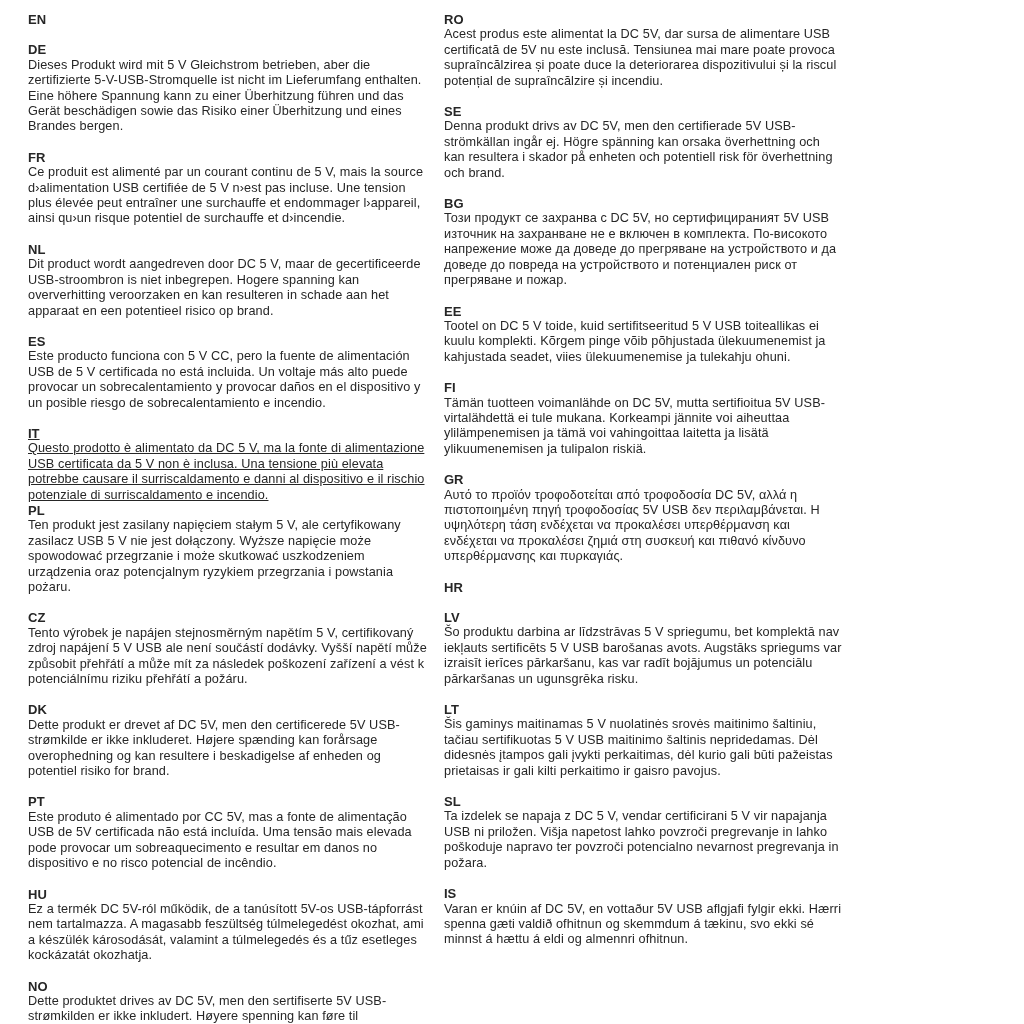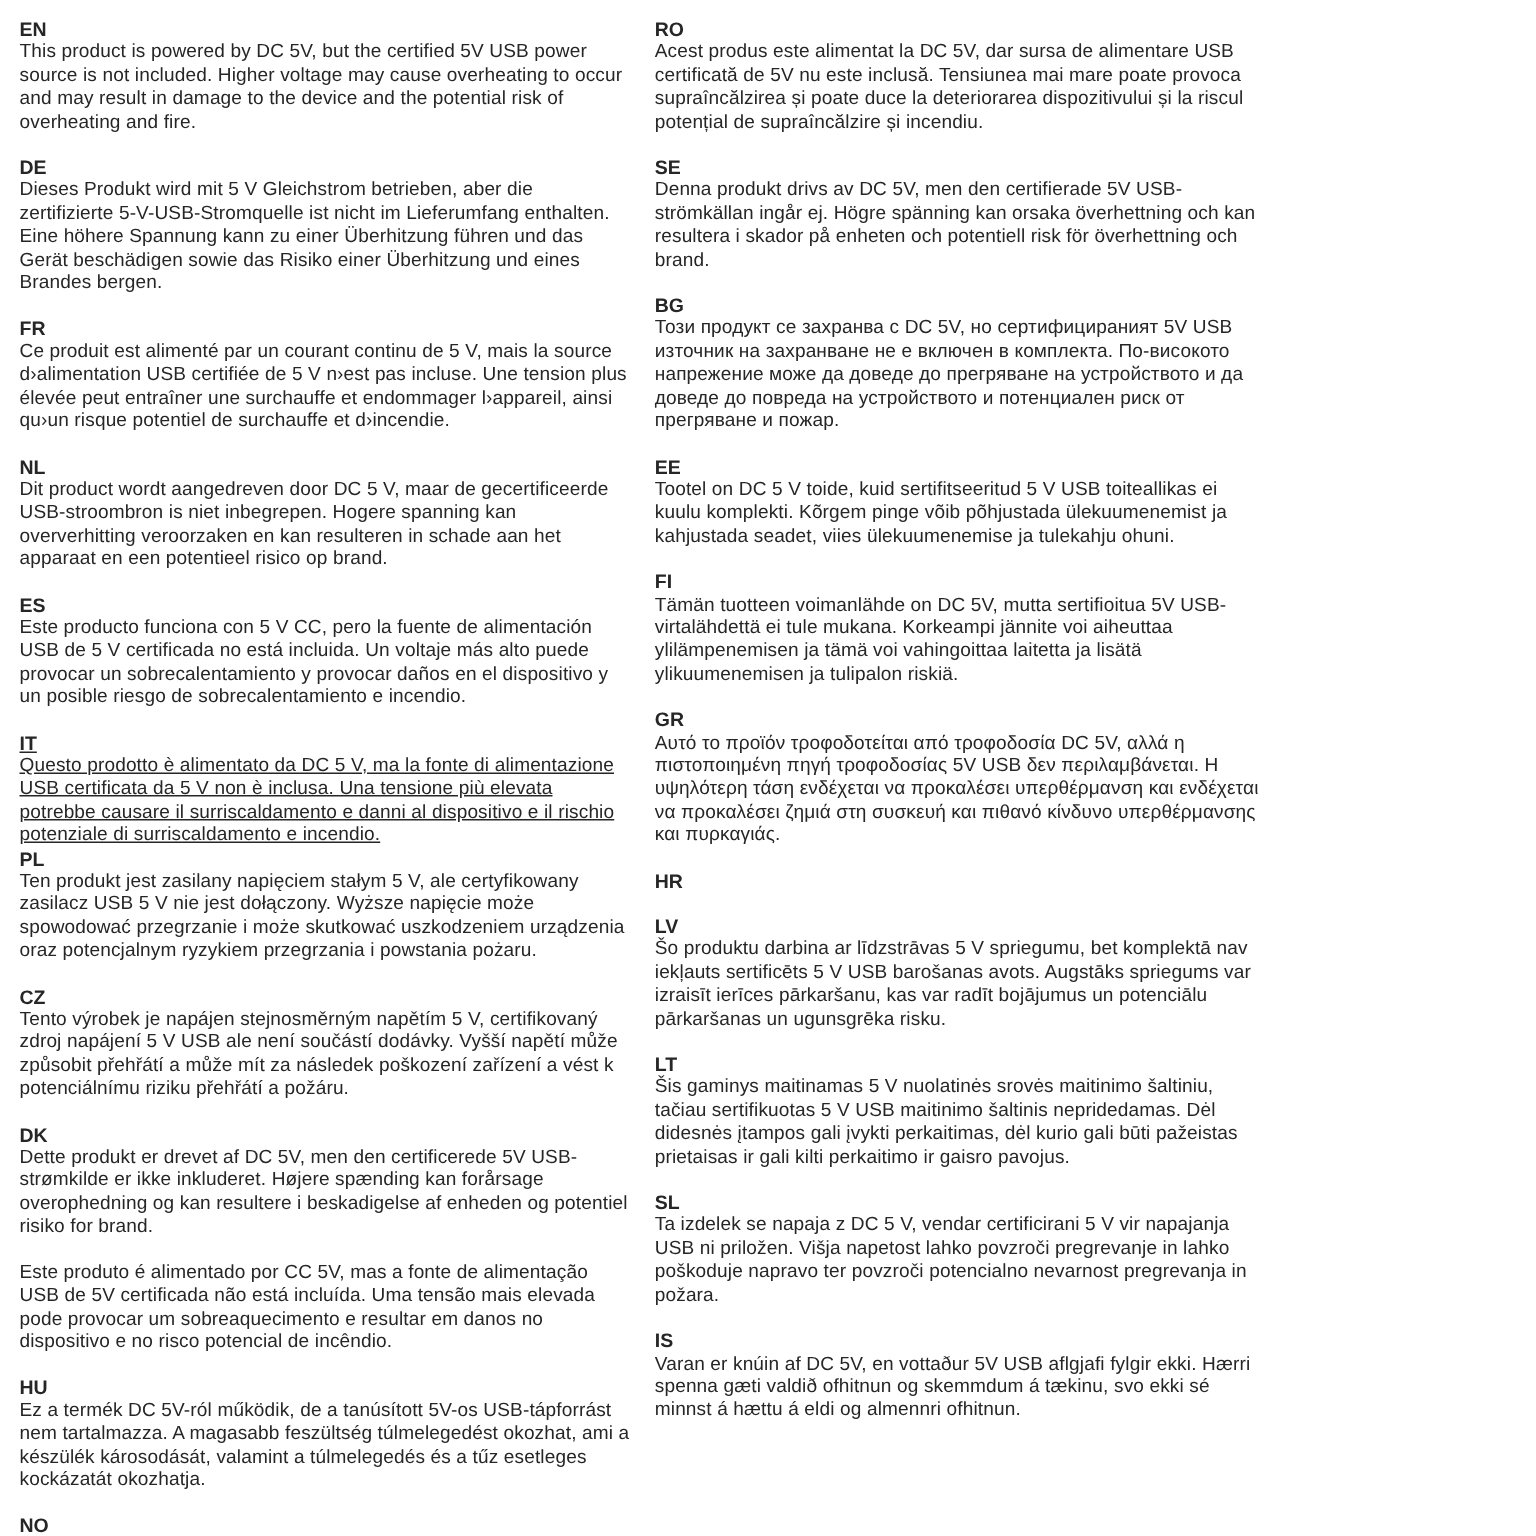"EN" .page { padding: 12px 16px 0 13px -> 12px 16px 0 28px }
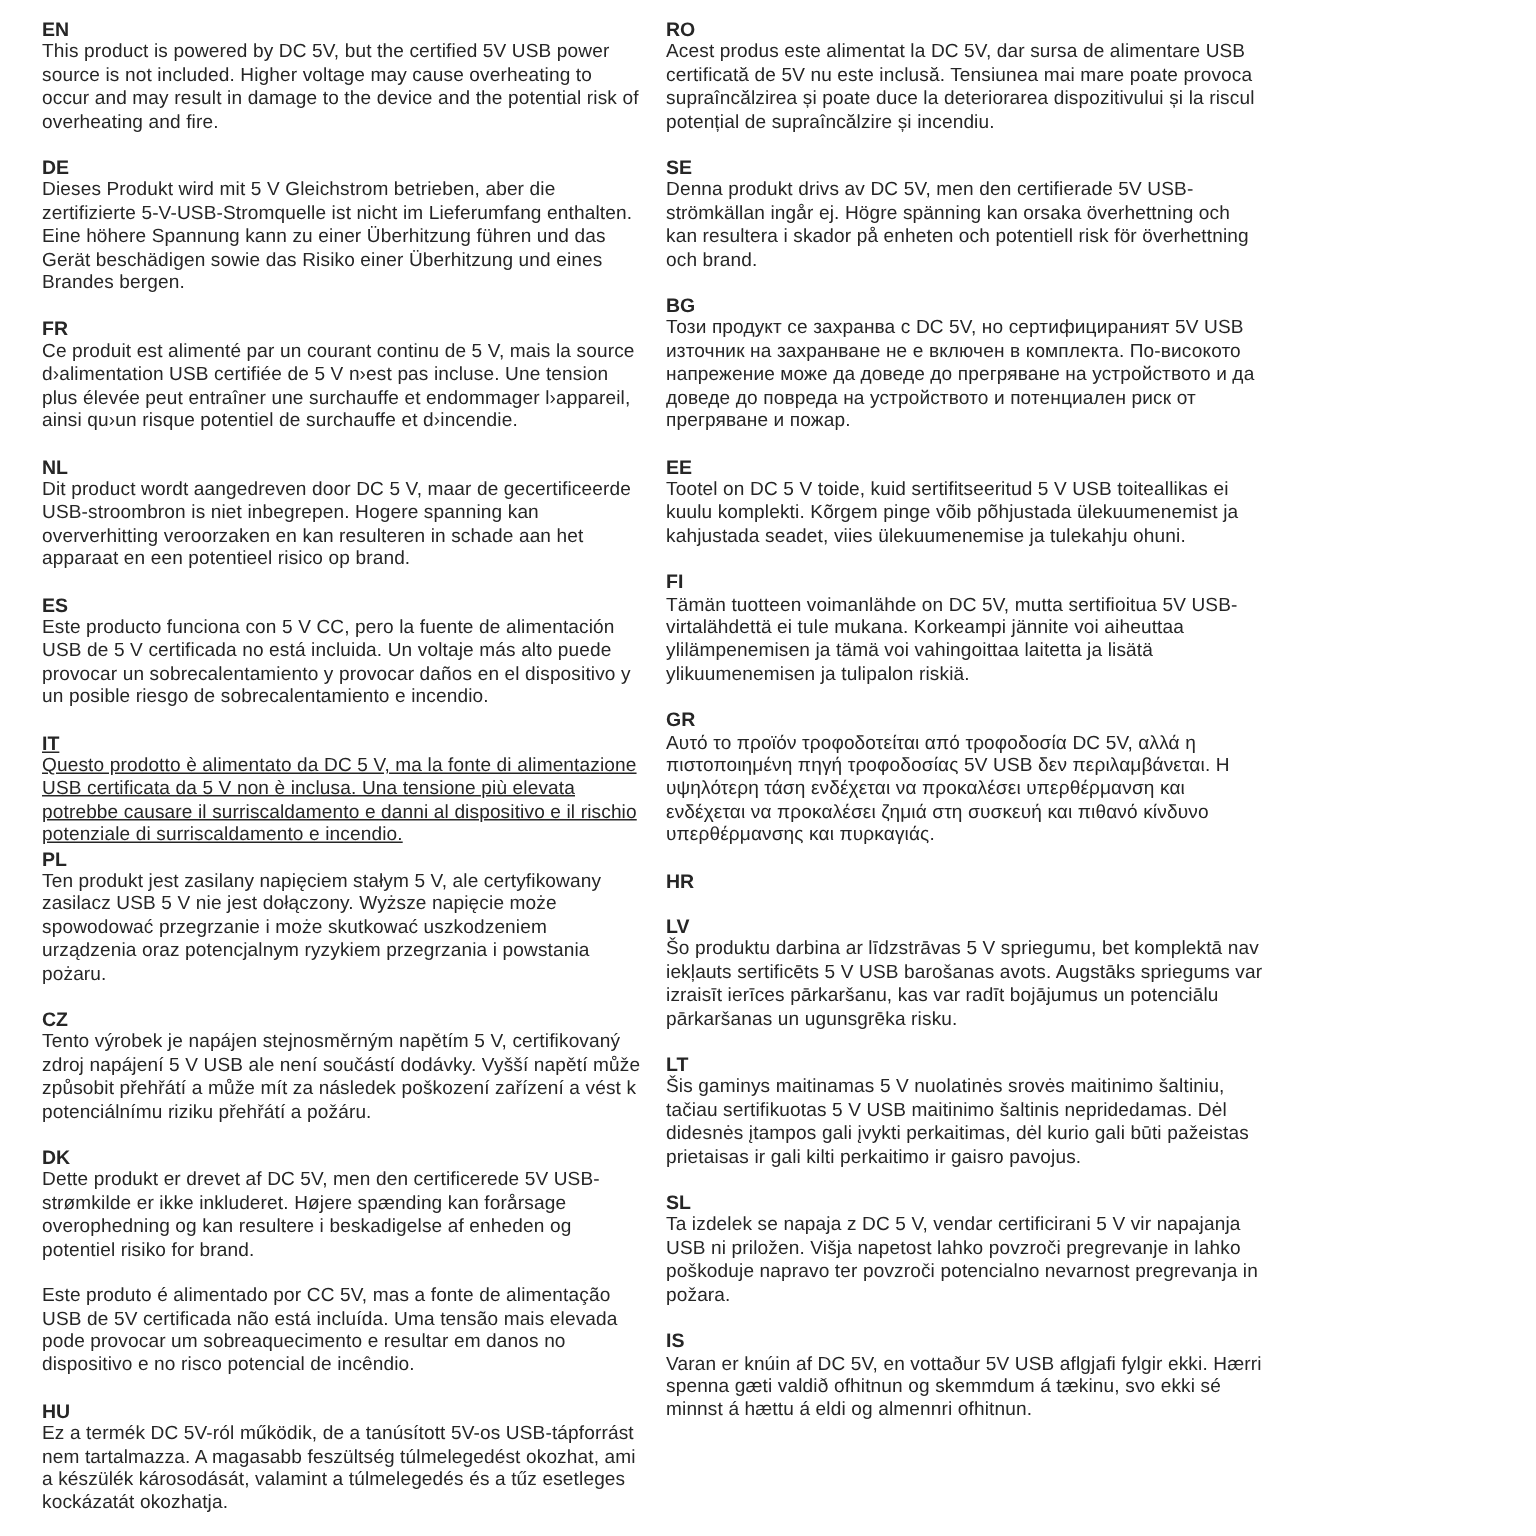"This product is powered by" p.lang-text { html: <p>This product is powered by DC 5V, but the certified 5V USB power source is not included. Higher voltage may cause overheating to occur and may result in damage to the device and the potential risk of overheating and fire.</p> -> none }
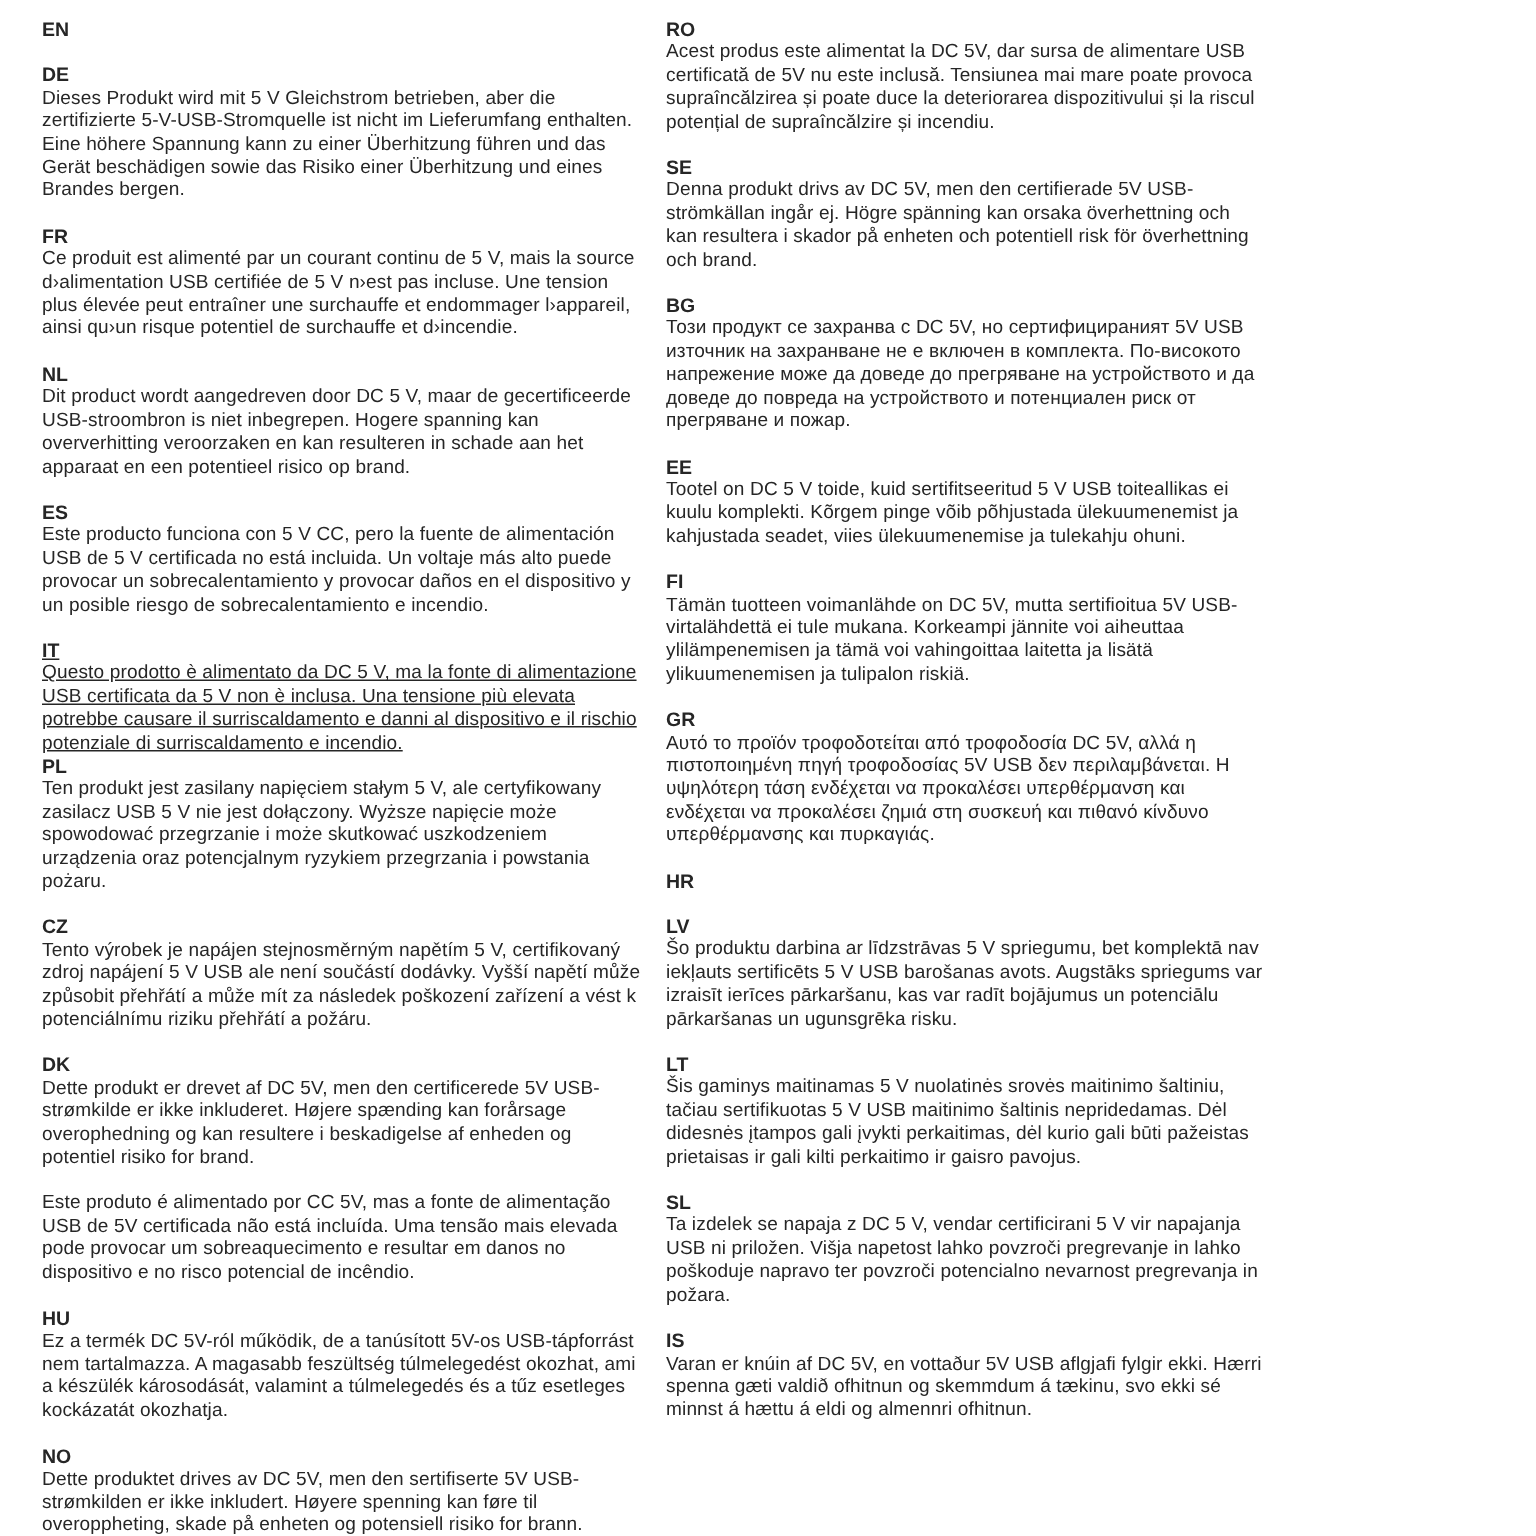"PT" h3.lang-code { html: none -> <h3>PT</h3> }
